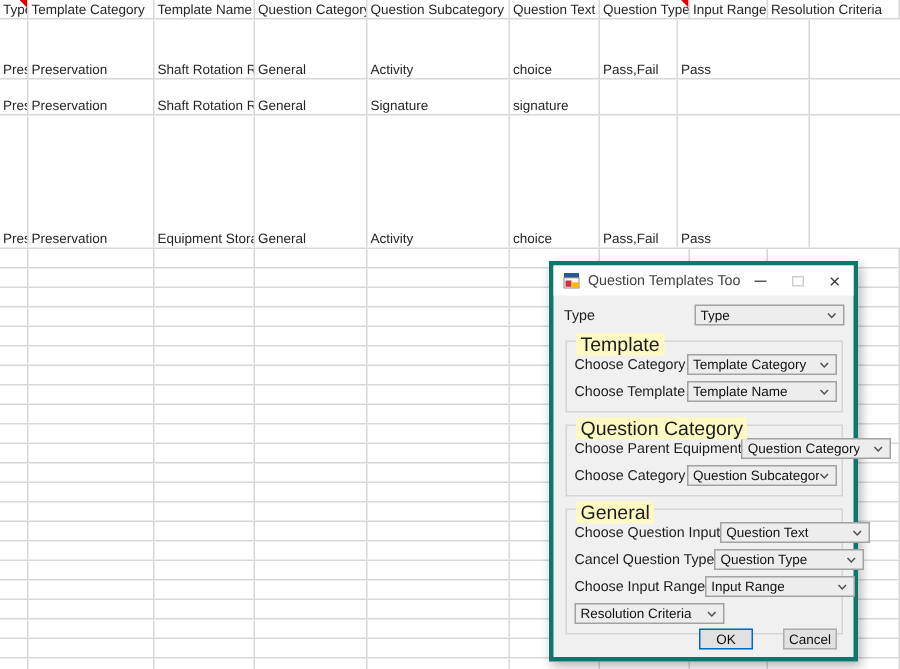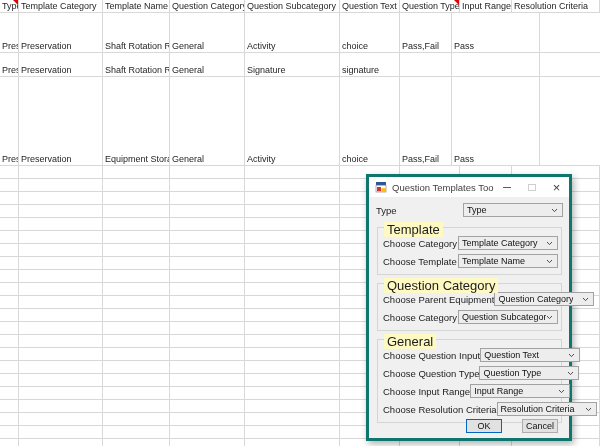"Choose Question Type" span.flabel { text: Choose -> Cancel }
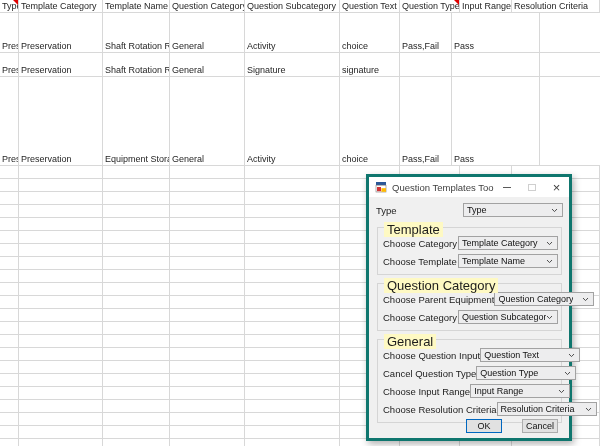"Choose Resolution Criteria" span.flabel { html: <span>Choose Resolution Criteria</span> -> none }
